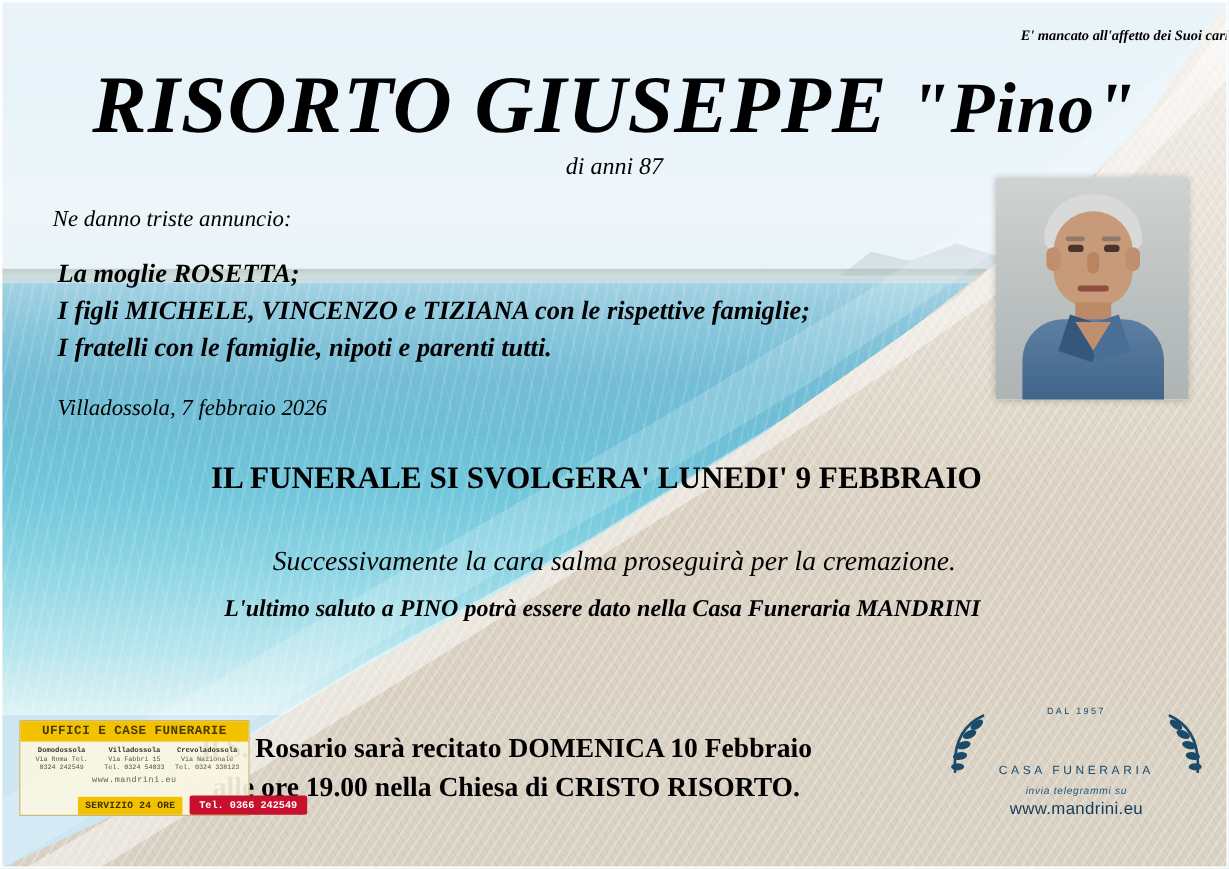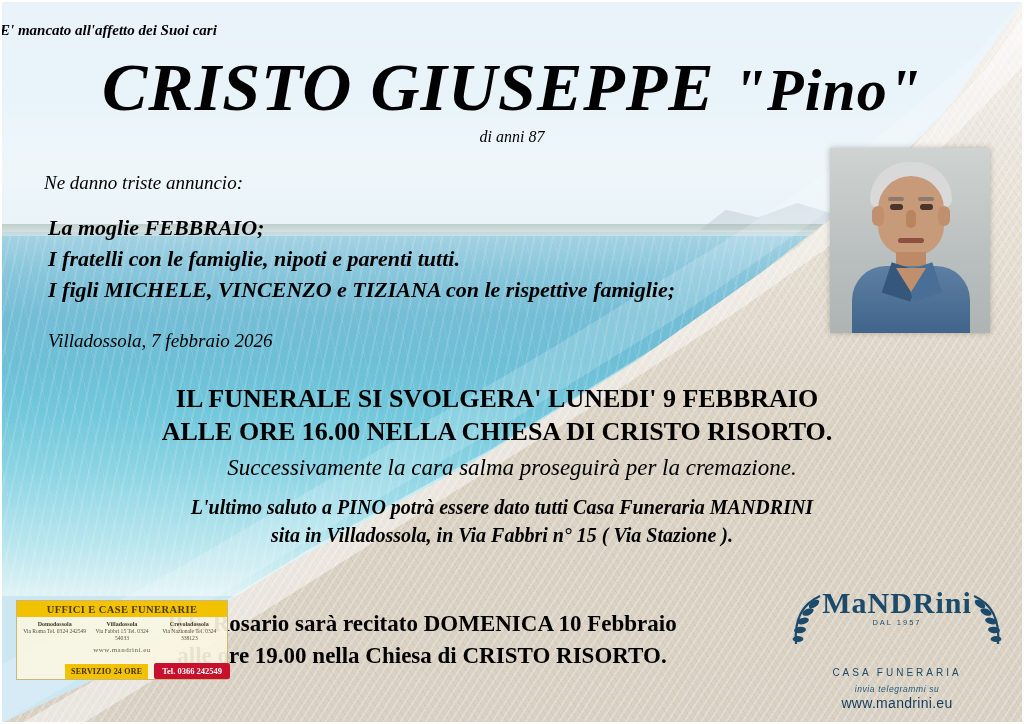"E' mancato all'affetto dei Suoi" .announce { font-size: 15px -> 12px; text-align: left -> right }
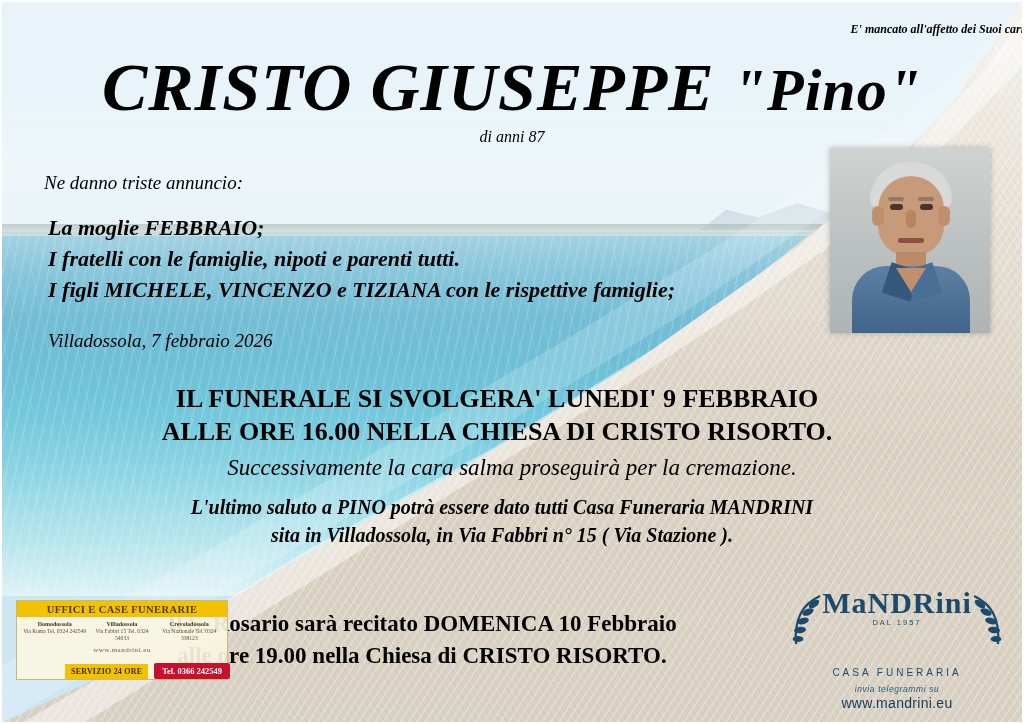"CRISTO GIUSEPPE" span { text: CRISTO -> RISORTO }
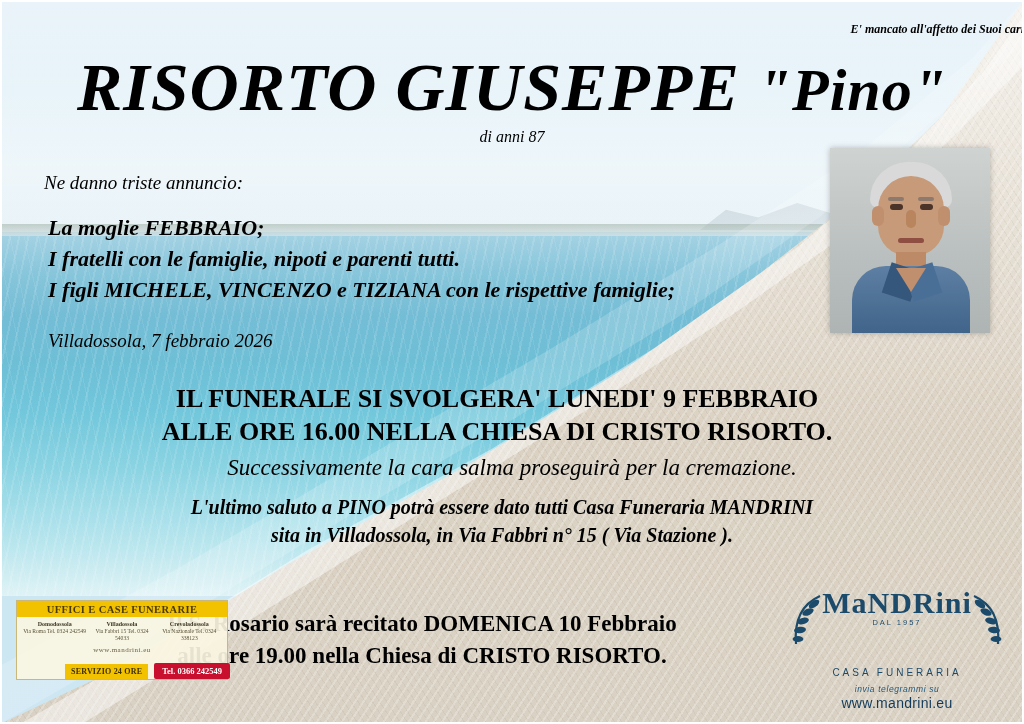"di anni 87" .age { font-size: 16px -> 20px }
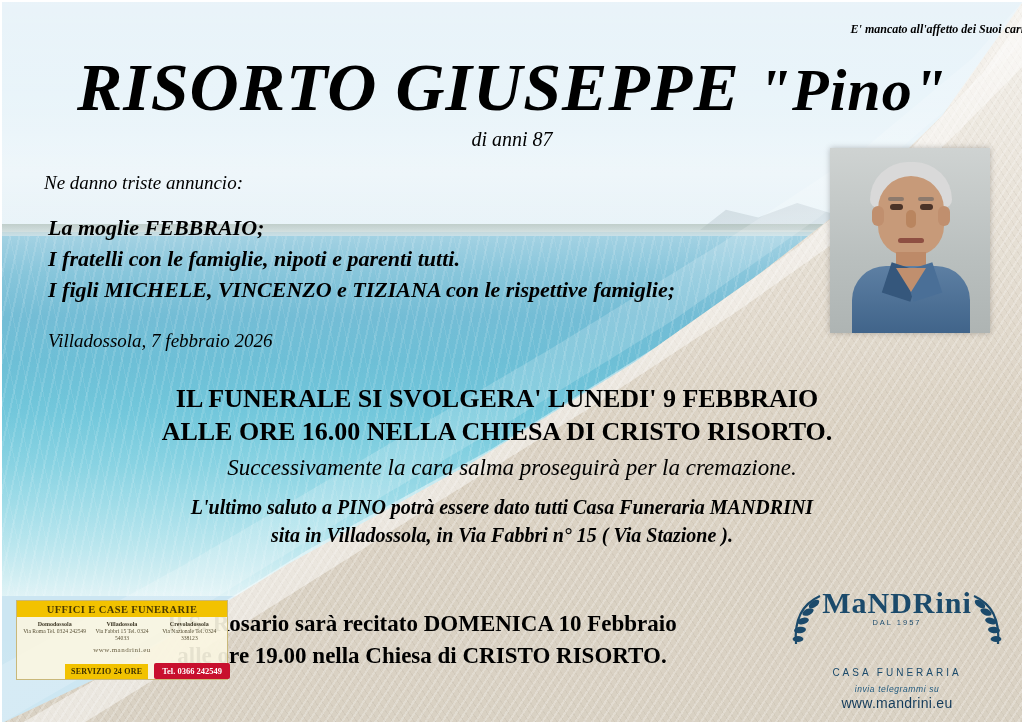"La moglie FEBBRAIO;" div { text: FEBBRAIO -> ROSETTA }
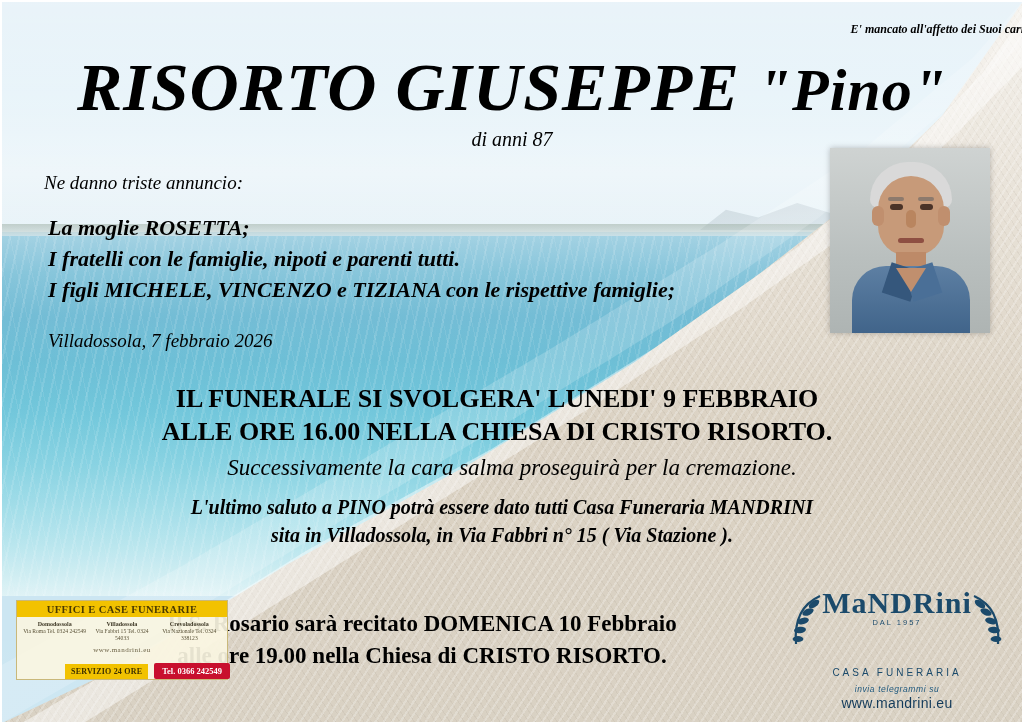"I fratelli con le famiglie," div { order: before "I figli MICHELE, VINCENZO e" -> after "I figli MICHELE, VINCENZO e" }
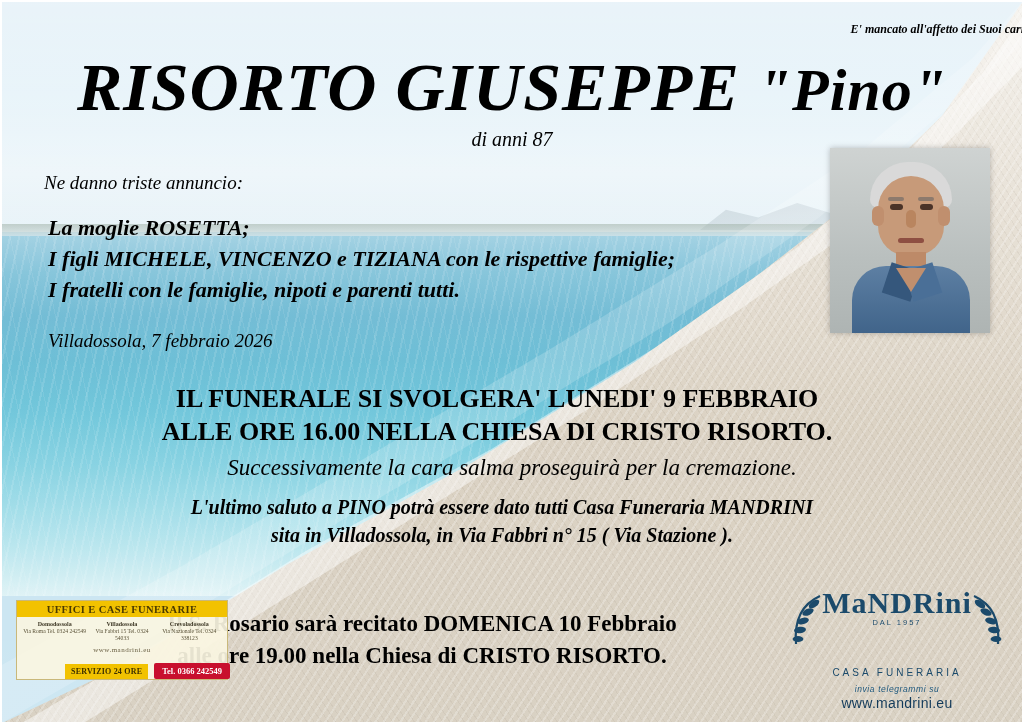"ALLE ORE 16.00 NELLA CHIESA" div { html: <div>ALLE ORE 16.00 NELLA CHIESA DI CRISTO RISORTO.</div> -> none }
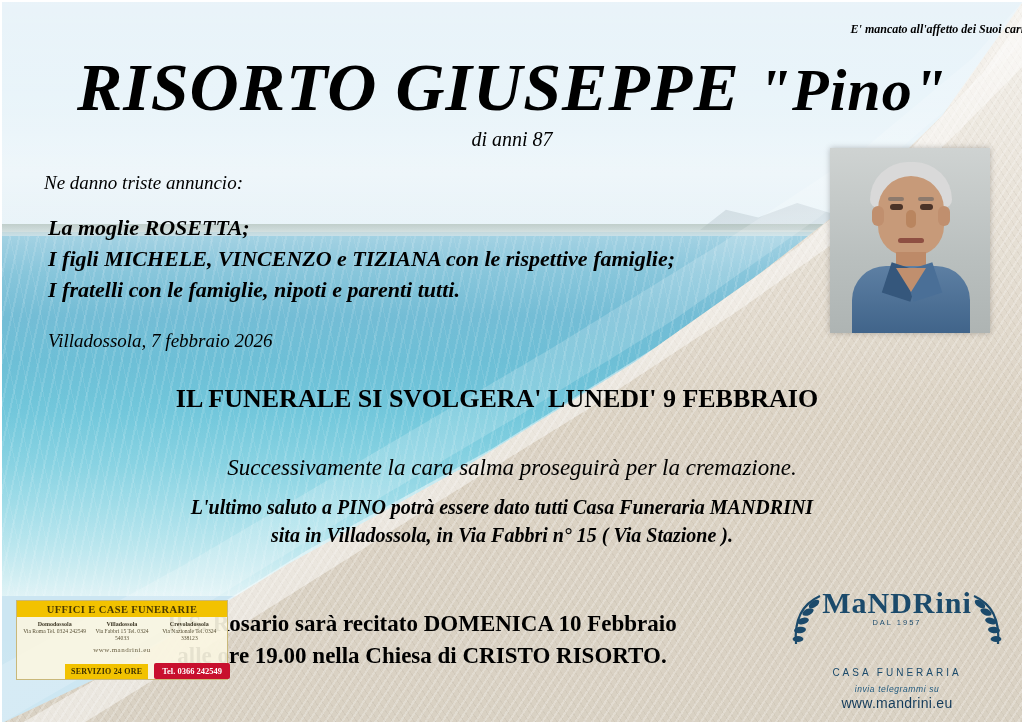"L'ultimo saluto a PINO potrà" div { text: tutti -> nella }
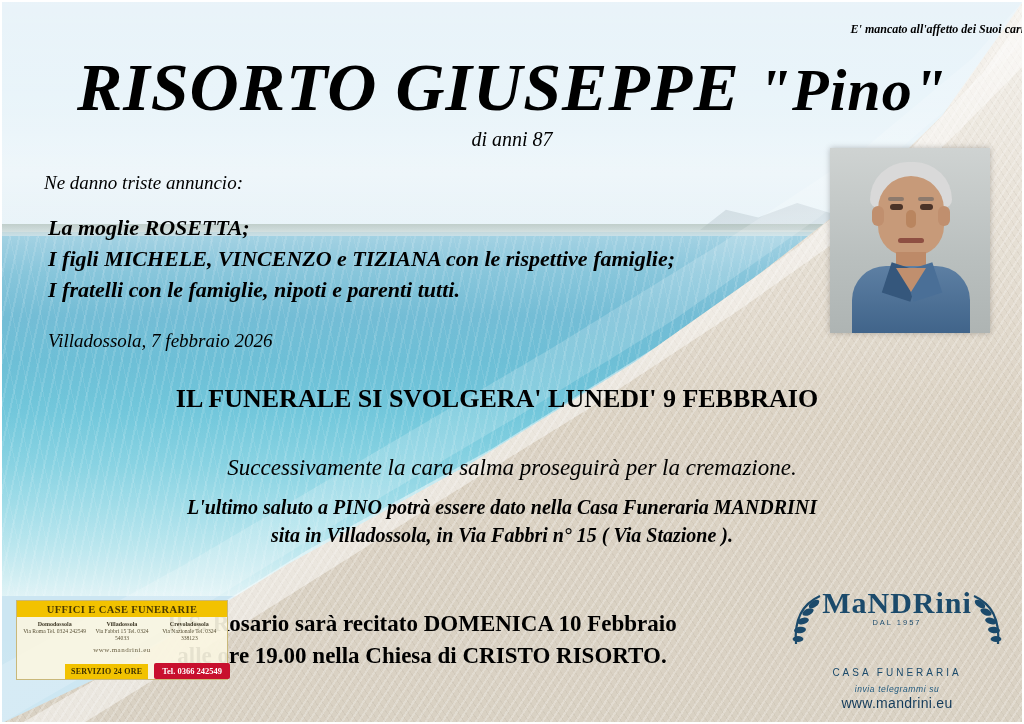"sita in Villadossola, in Via" div { html: <div>sita in Villadossola, in Via Fabbri n° 15 ( Via Stazione ).</div> -> none }
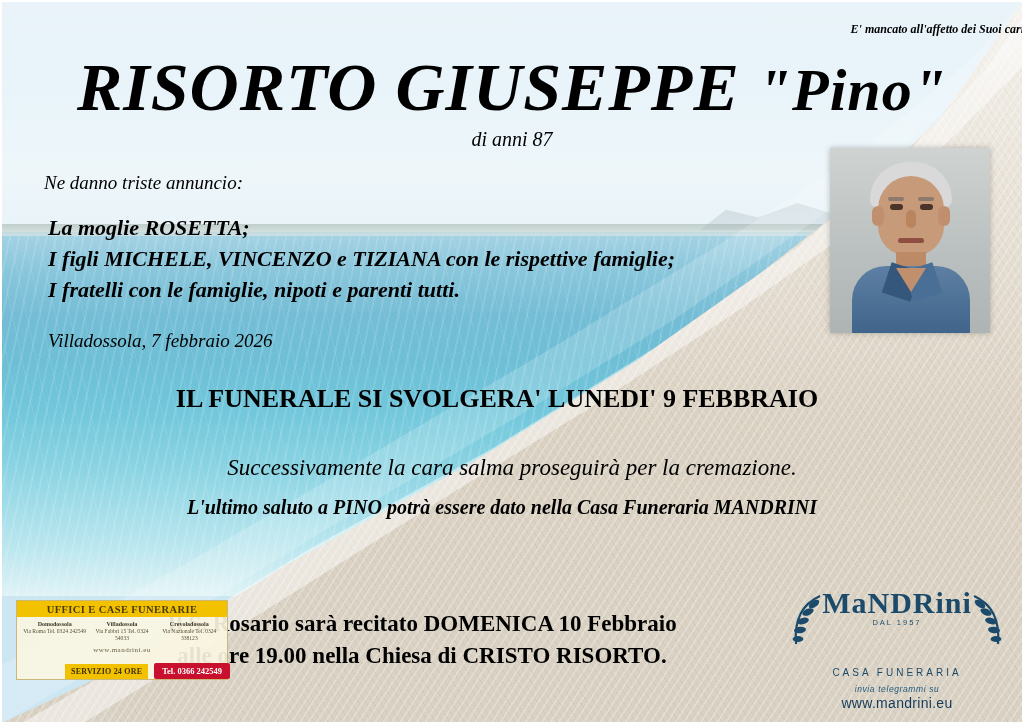"UFFICI E CASE FUNERARIE" .plate { font-family: Liberation Serif, serif -> Liberation Mono, monospace; width: 212px -> 192px }
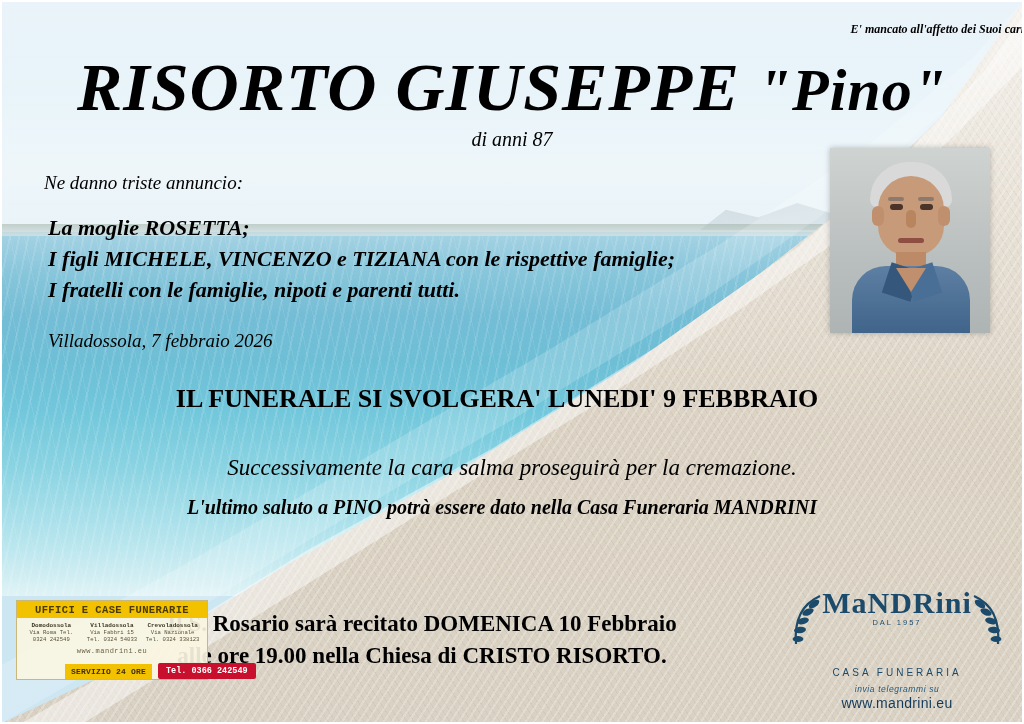"MaNDRini" div.brand-name { html: <div>MaNDRini</div> -> none }
